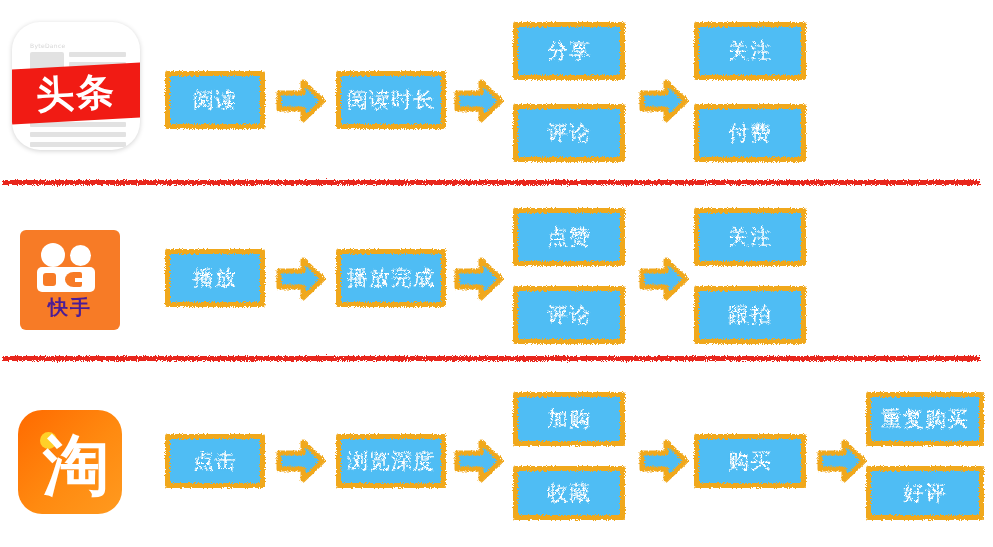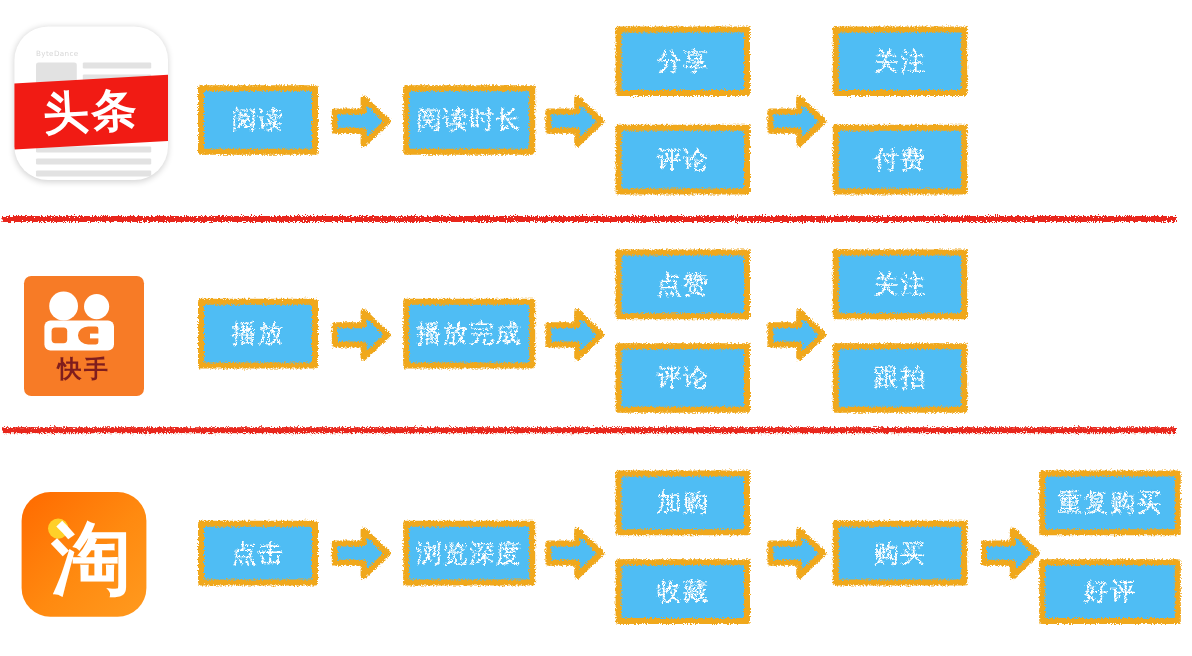"快手" .ks-text { color: #7f1d1d -> #4c1d95 }
